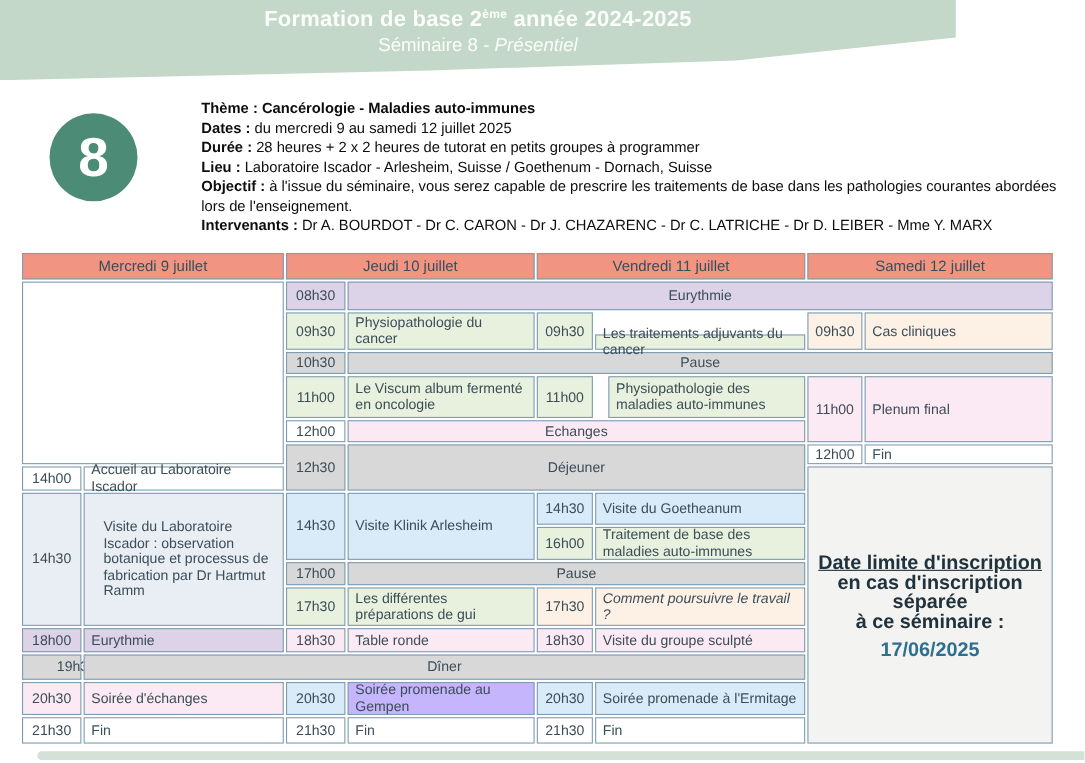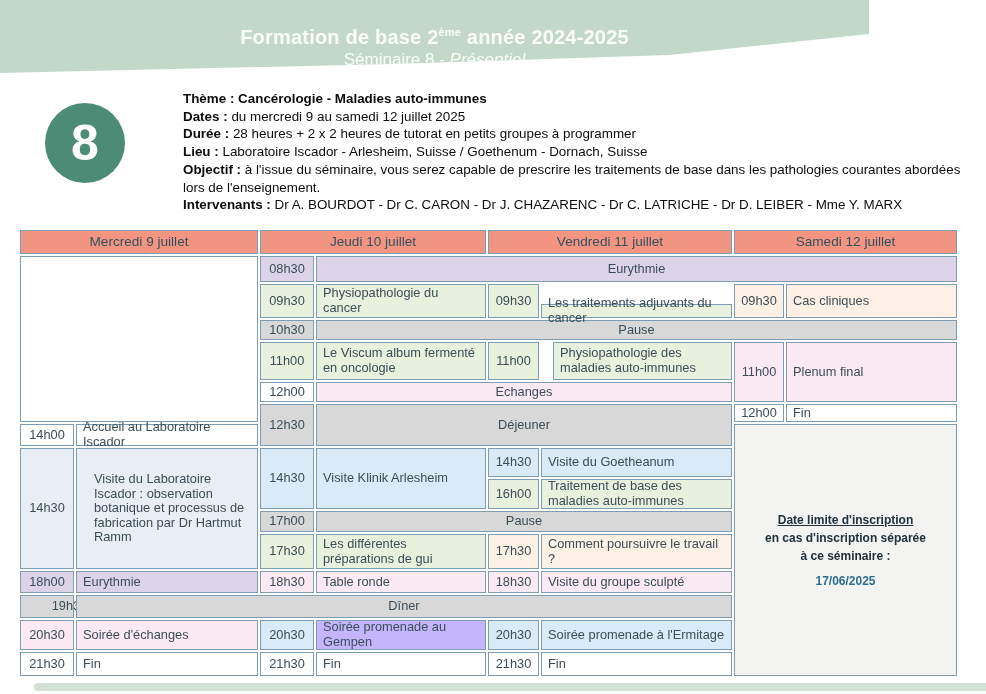"Formation de base 2ème année" .banner { padding-top: 20px -> 1px }
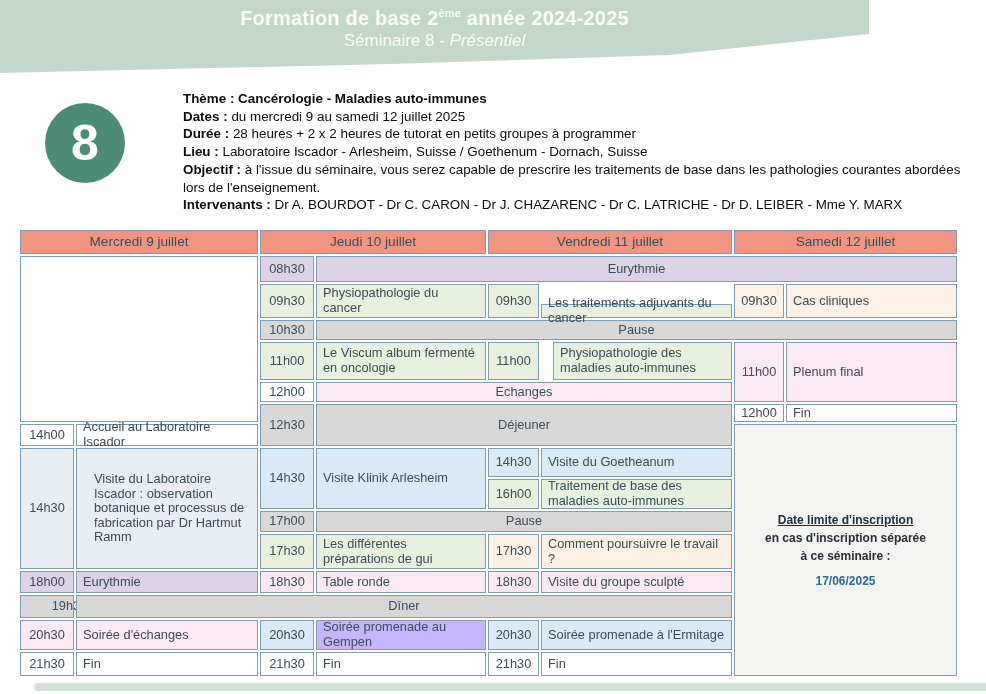"Date limite d'inscription" .cell.datecell { font-size: 12px -> 18px }
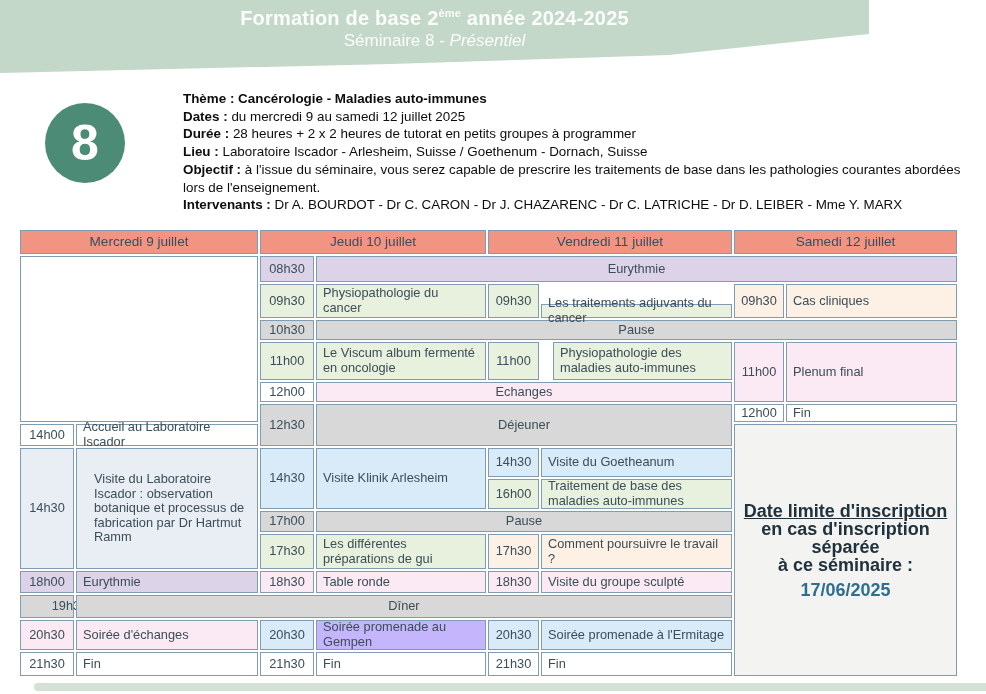"Comment poursuivre le travail ?" div.cell { font-style: none -> italic }
